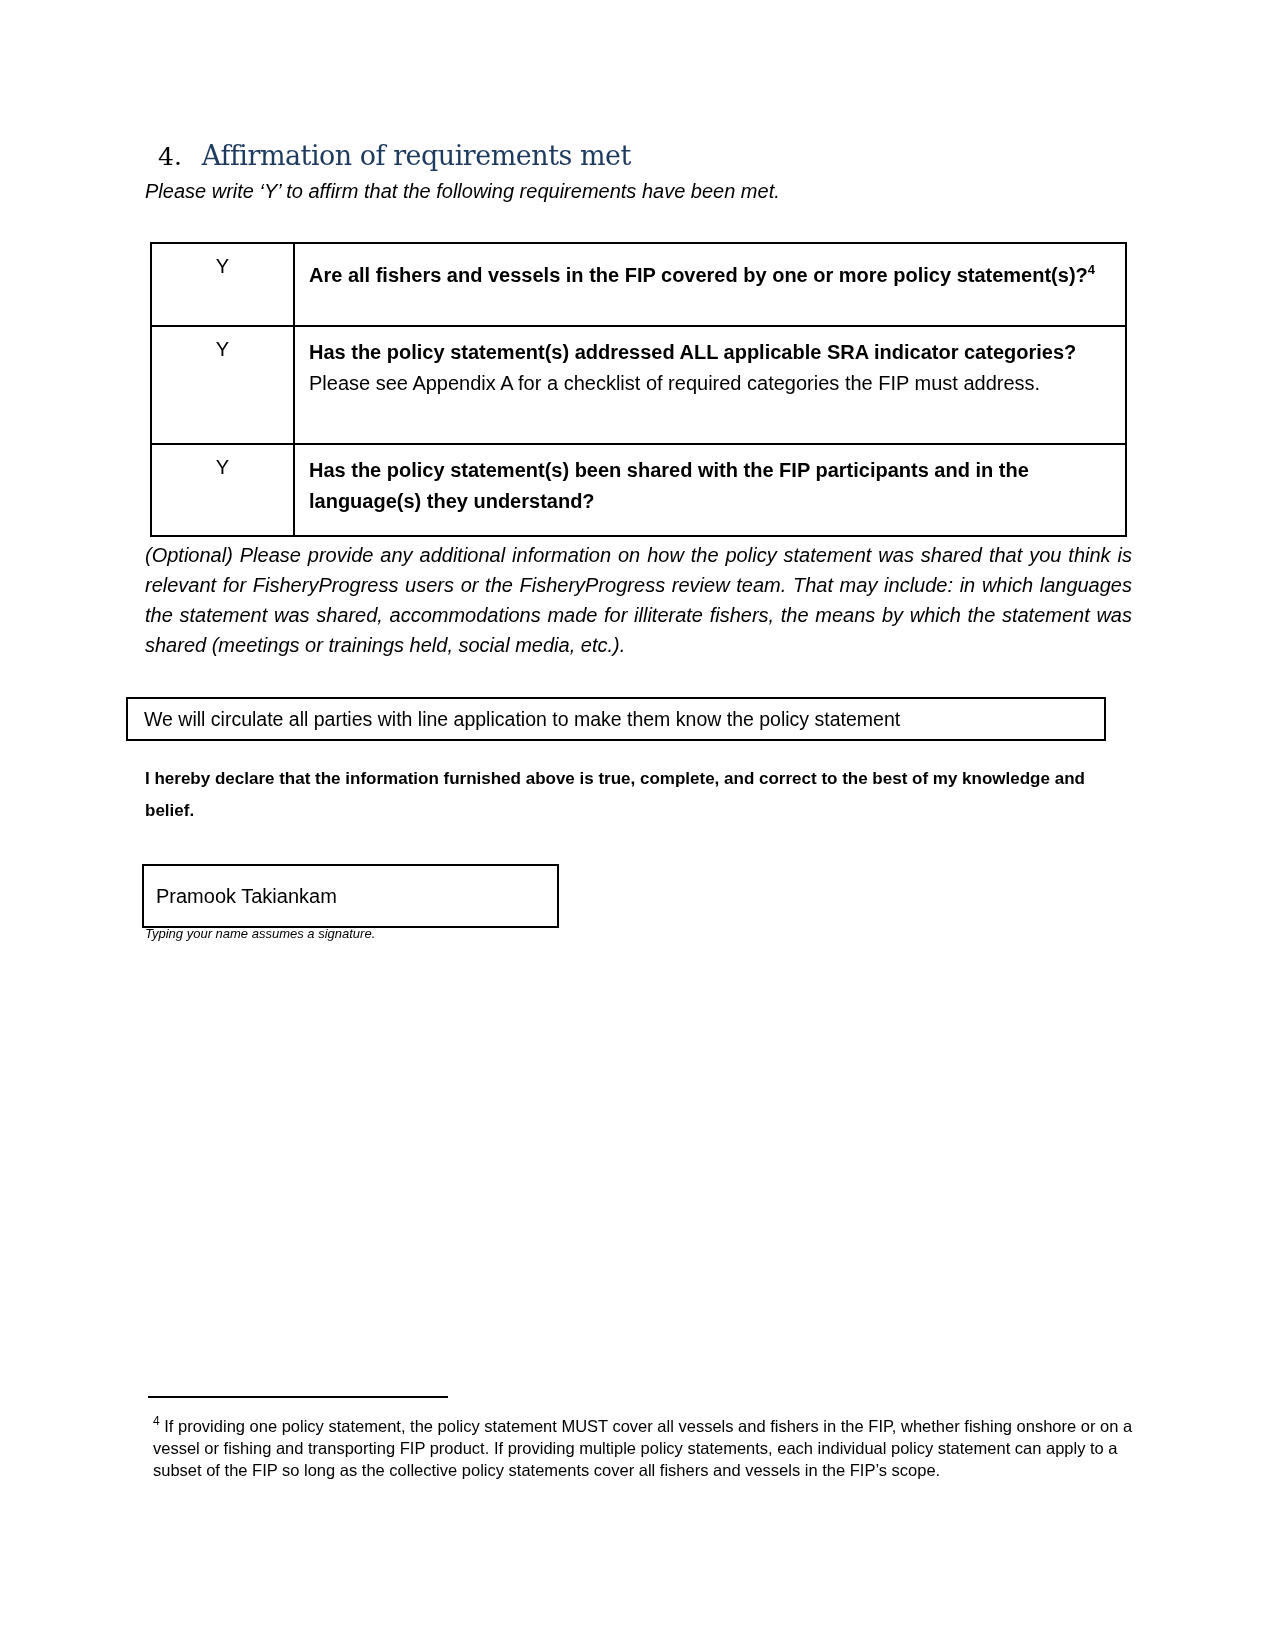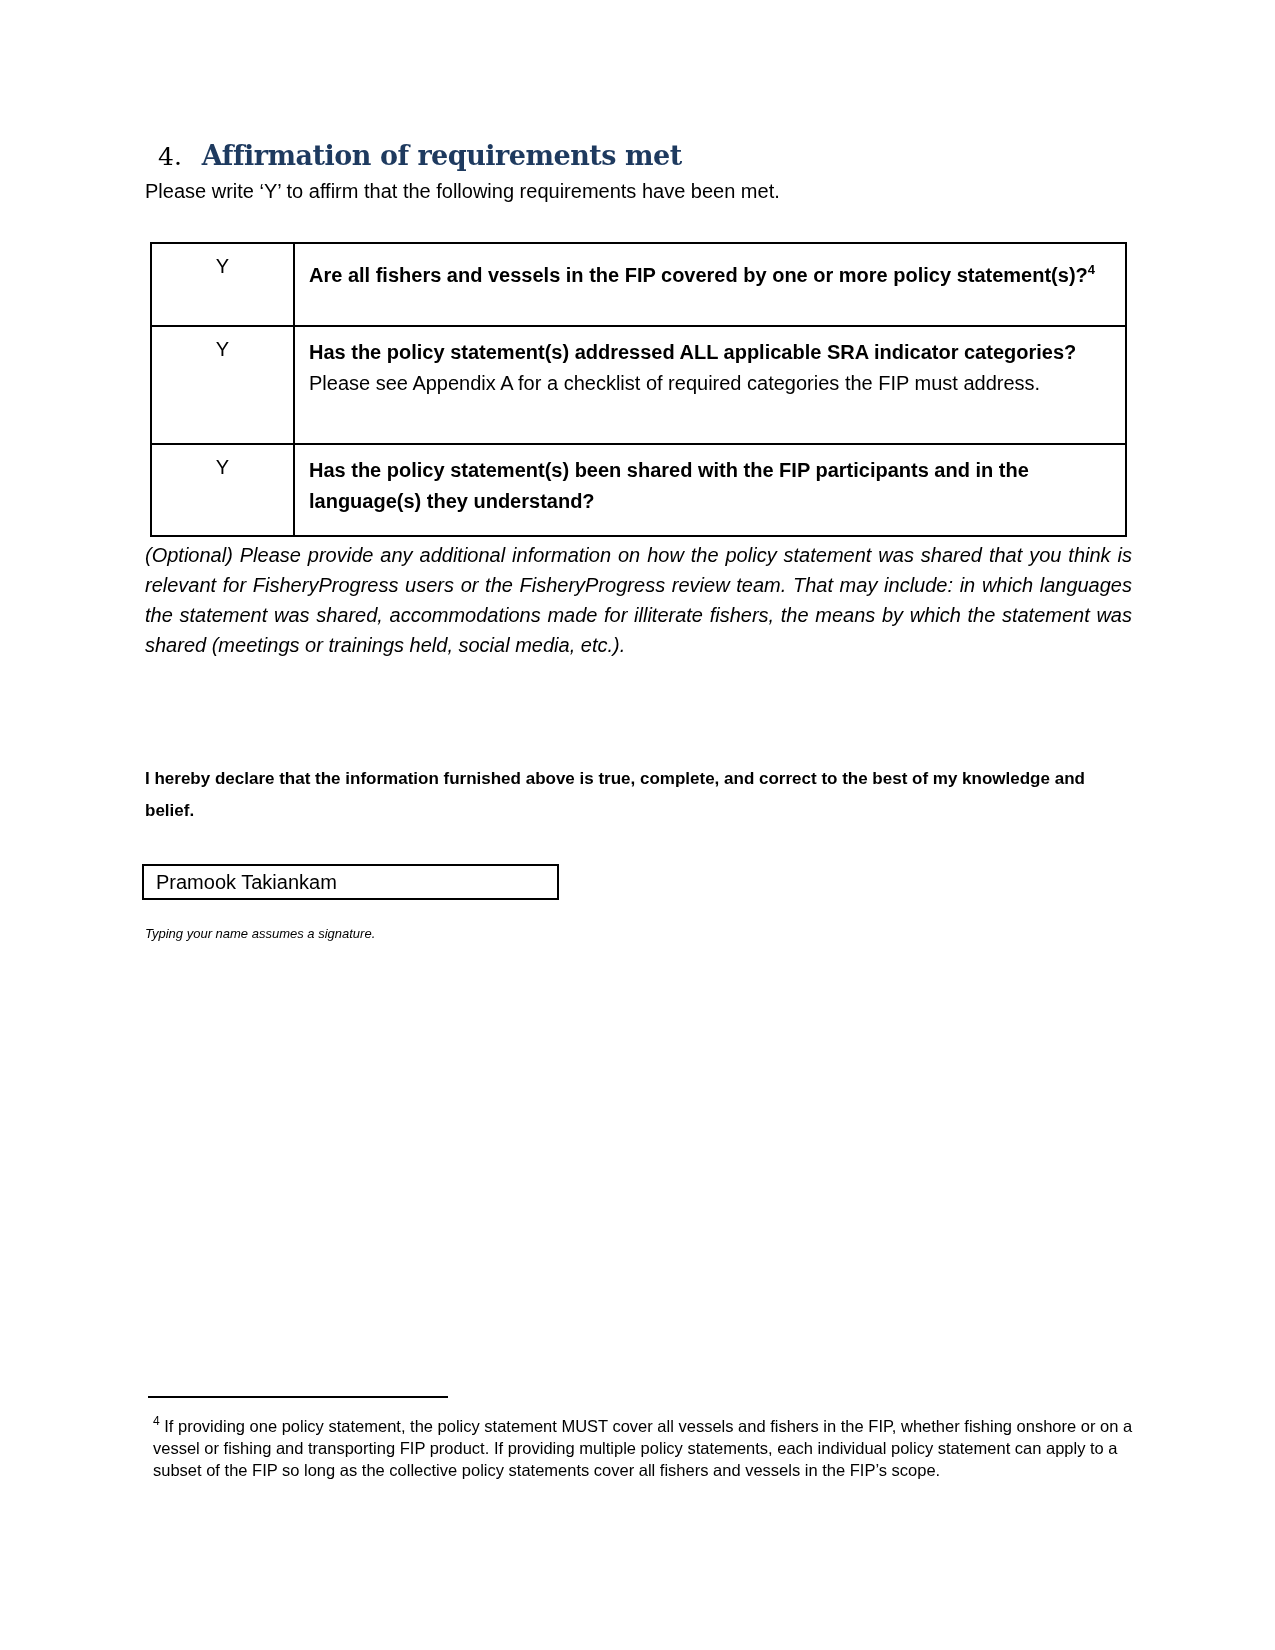"Affirmation of requirements met" .heading-title { font-weight: bold -> normal }
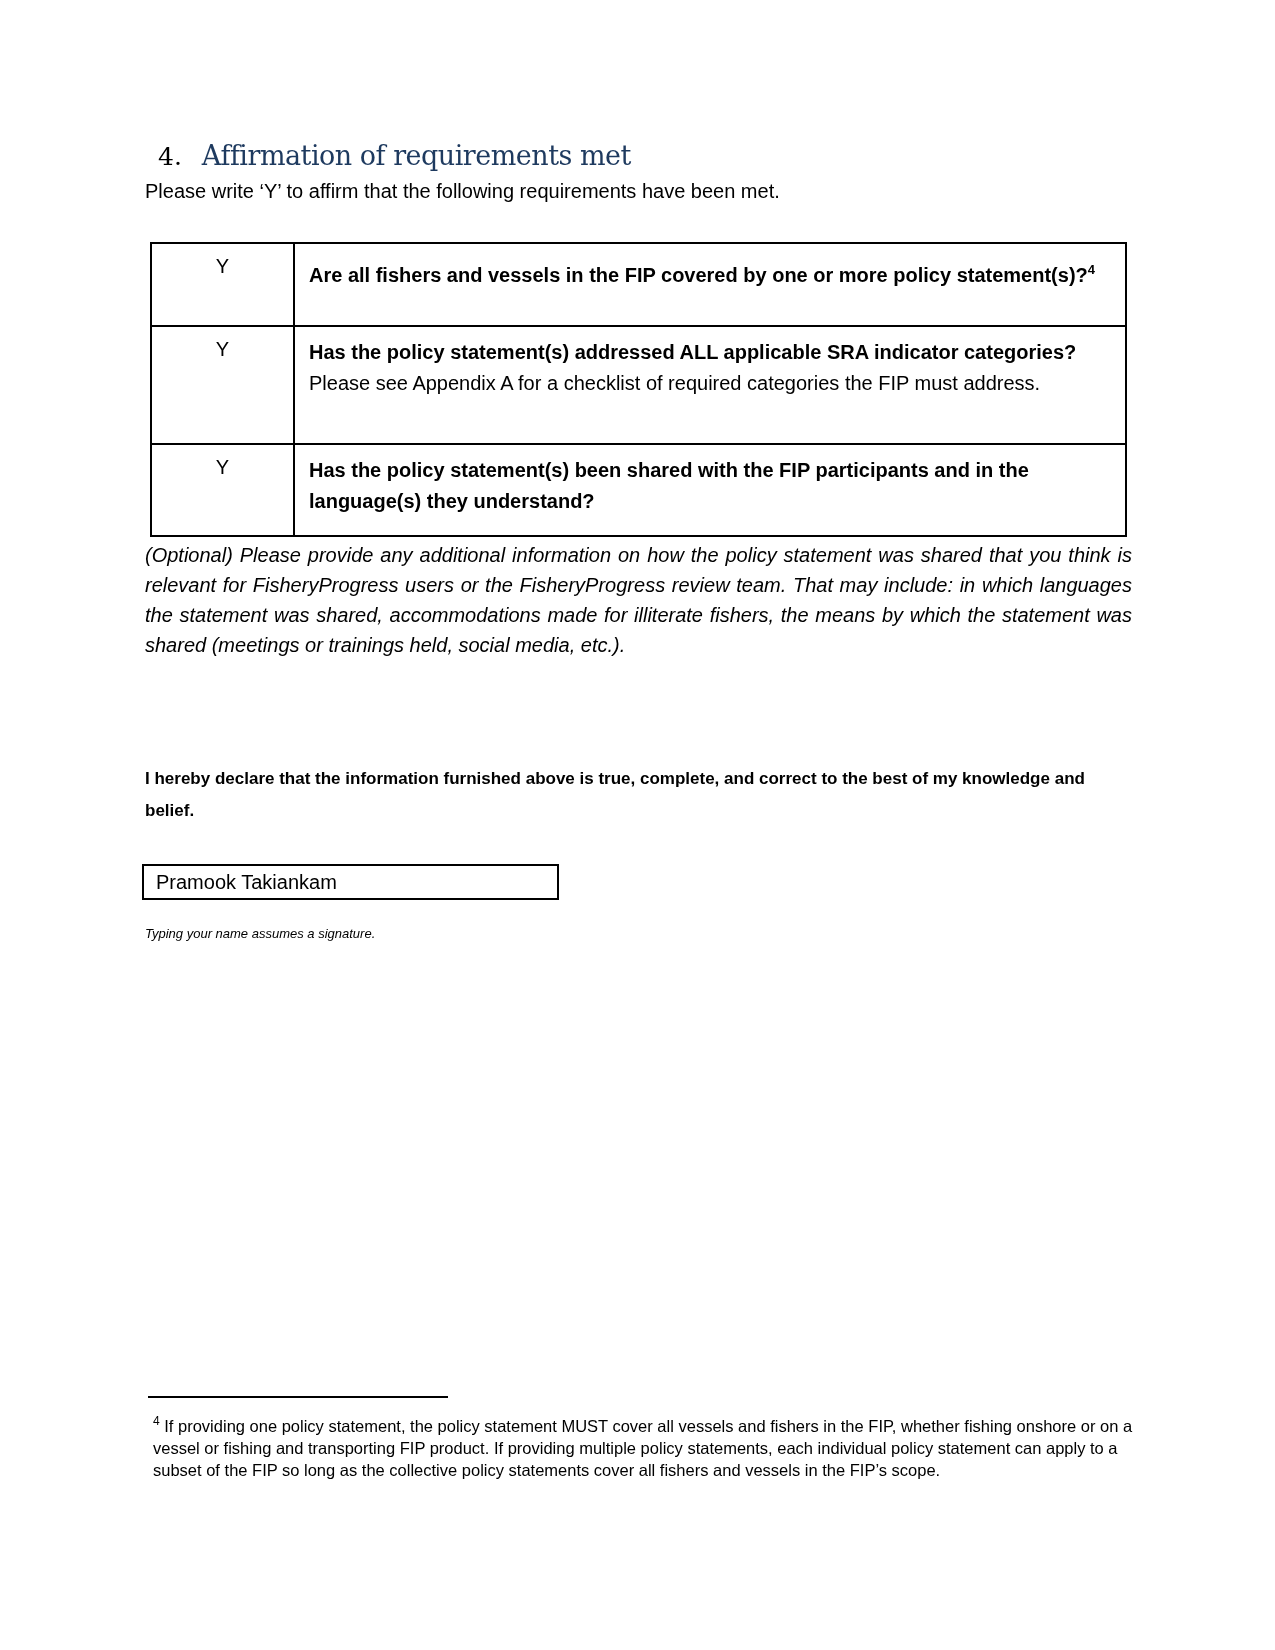"Please write ‘Y’ to affirm" .subtitle { font-style: none -> italic }
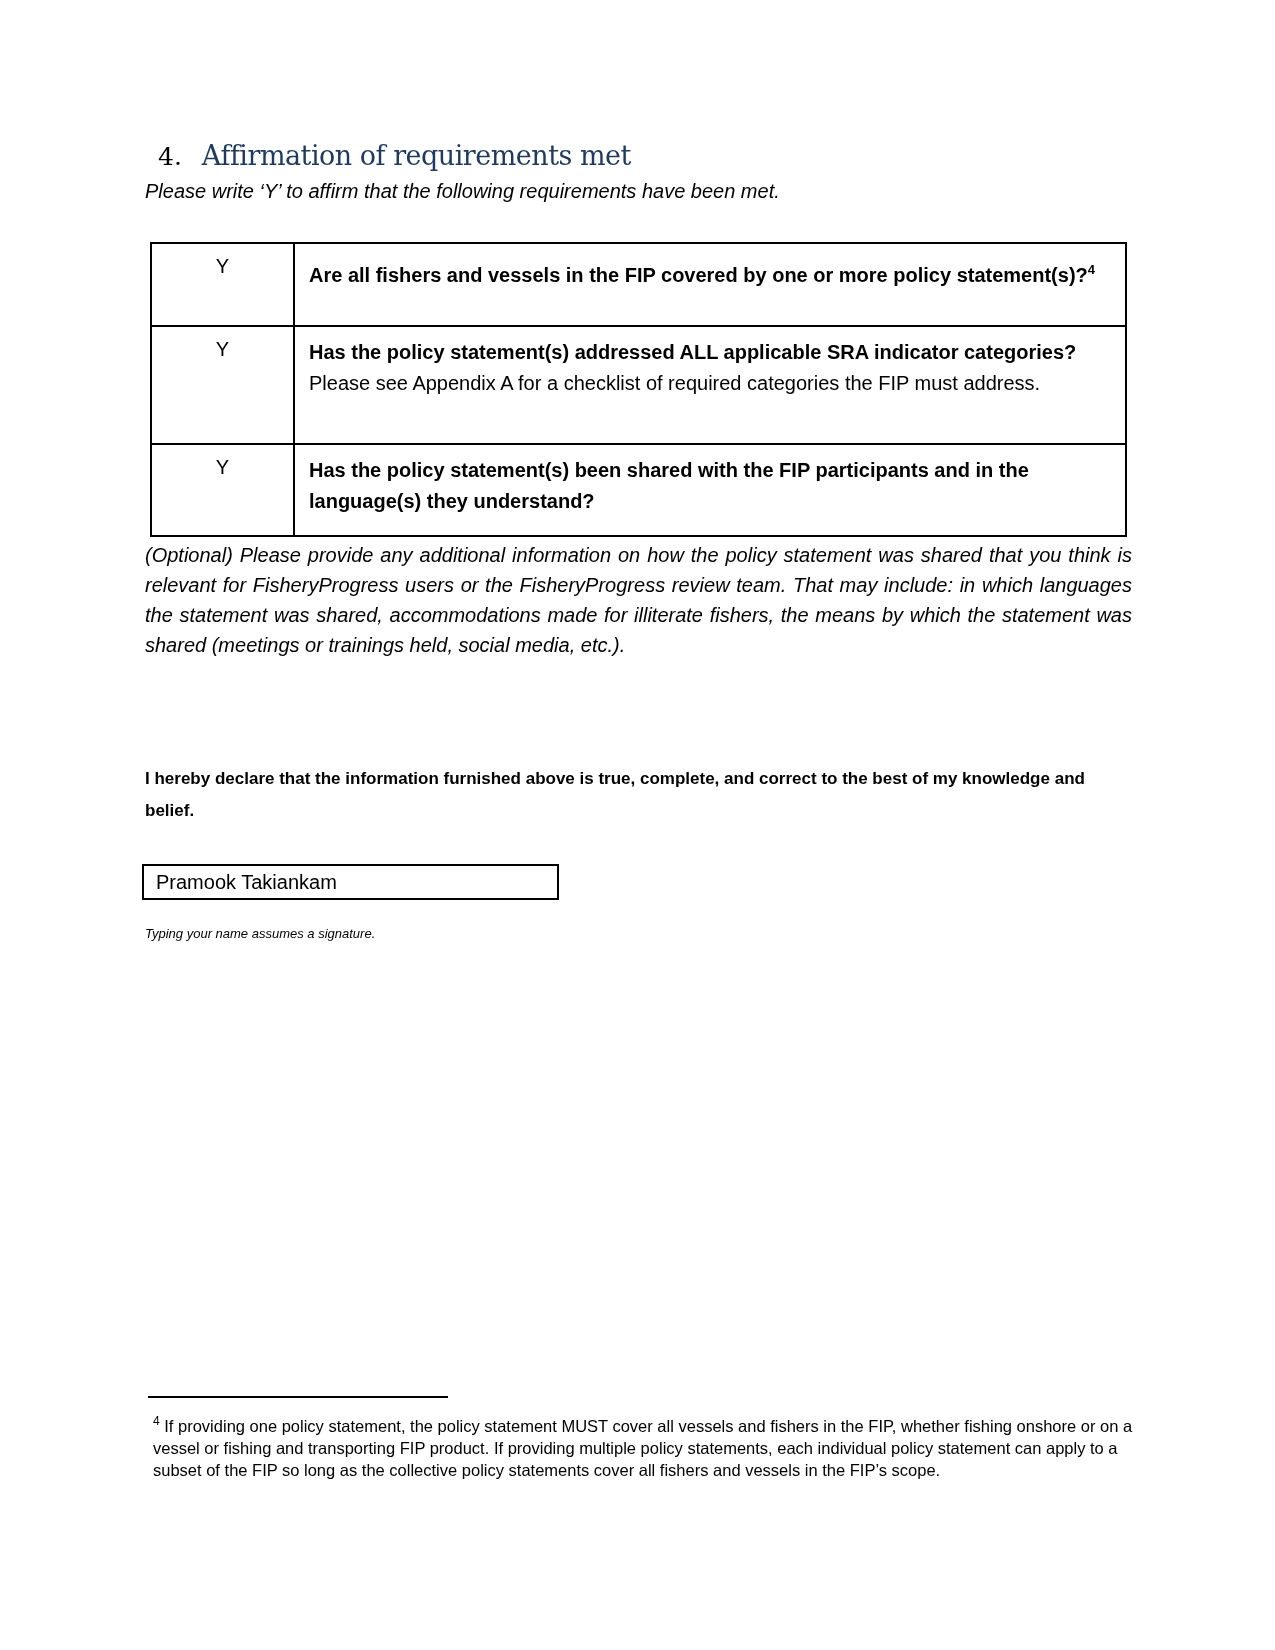"We will circulate all parties" div.response-box { html: none -> <div> <span>We will circulate all parties with line application to make them know the policy statement</span> </div> }
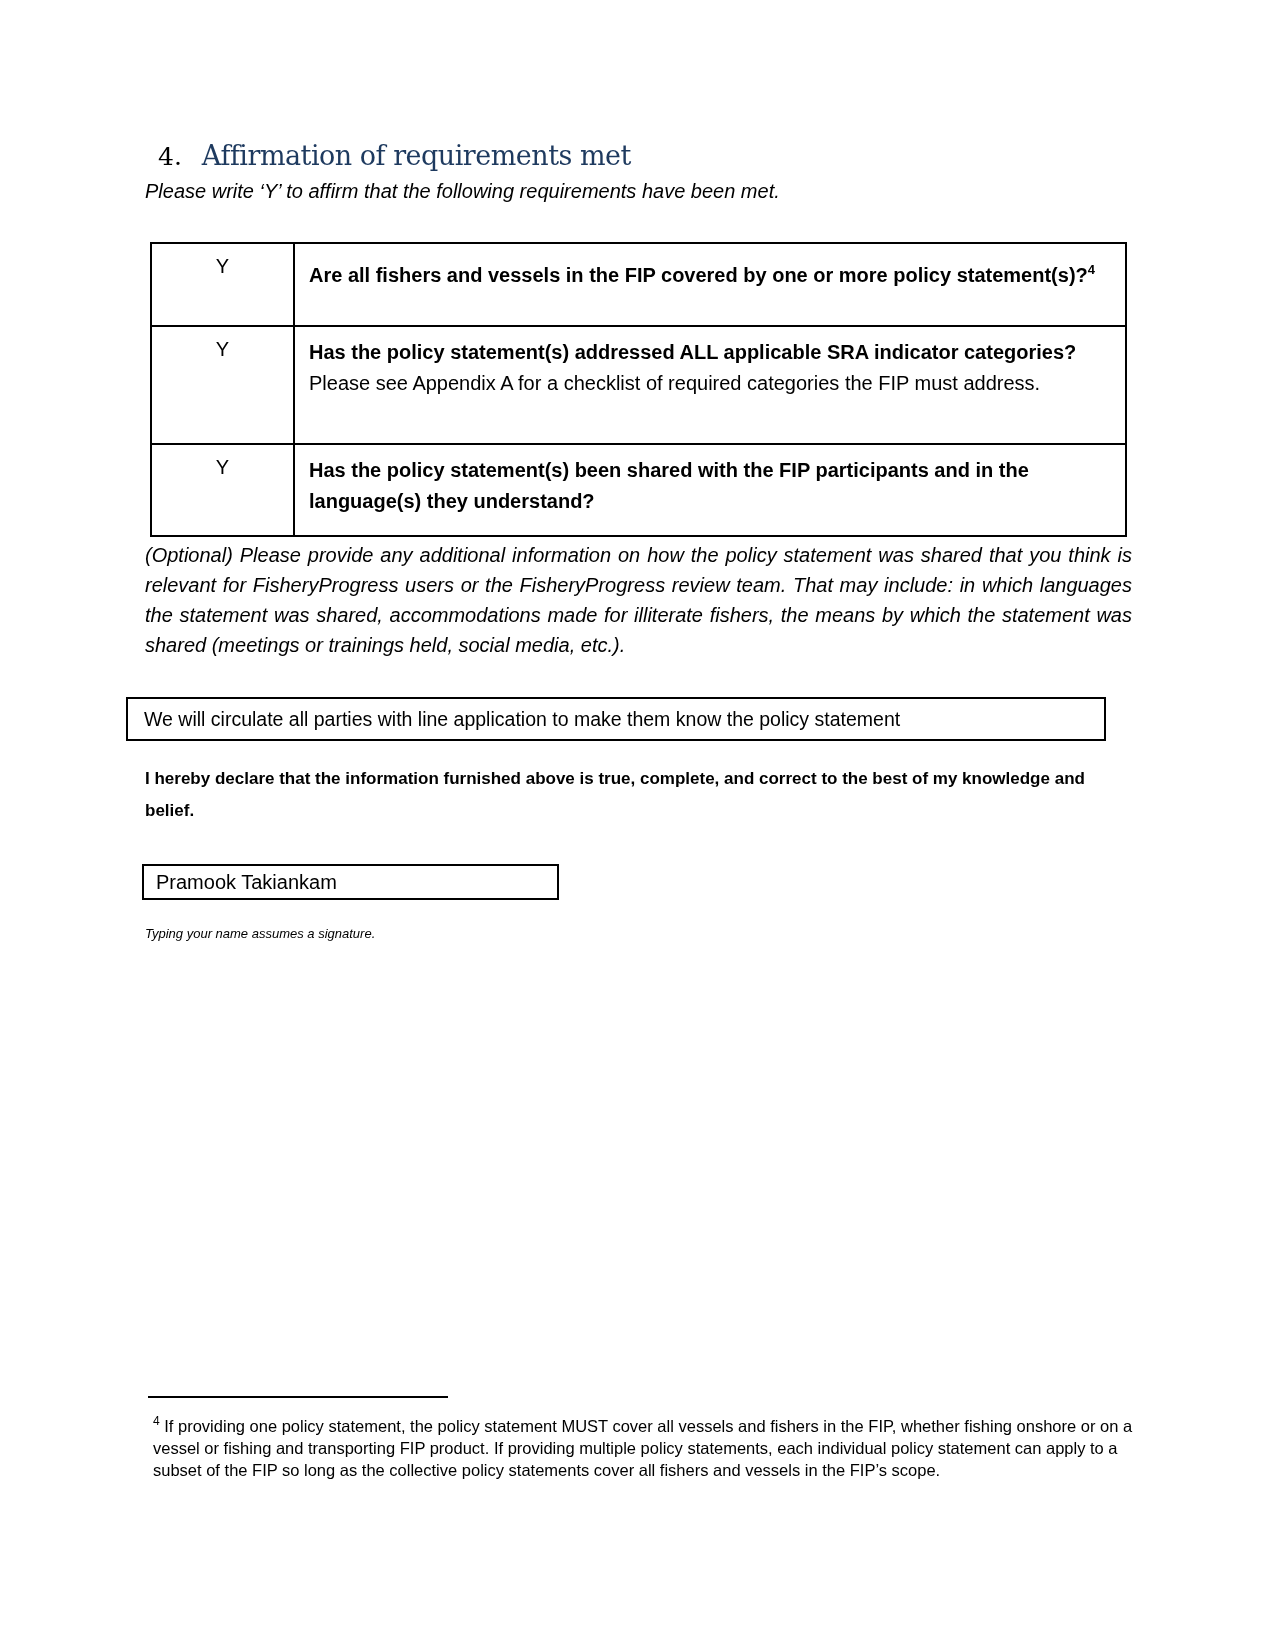"Pramook Takiankam" .signature-box { height: 36px -> 64px }
